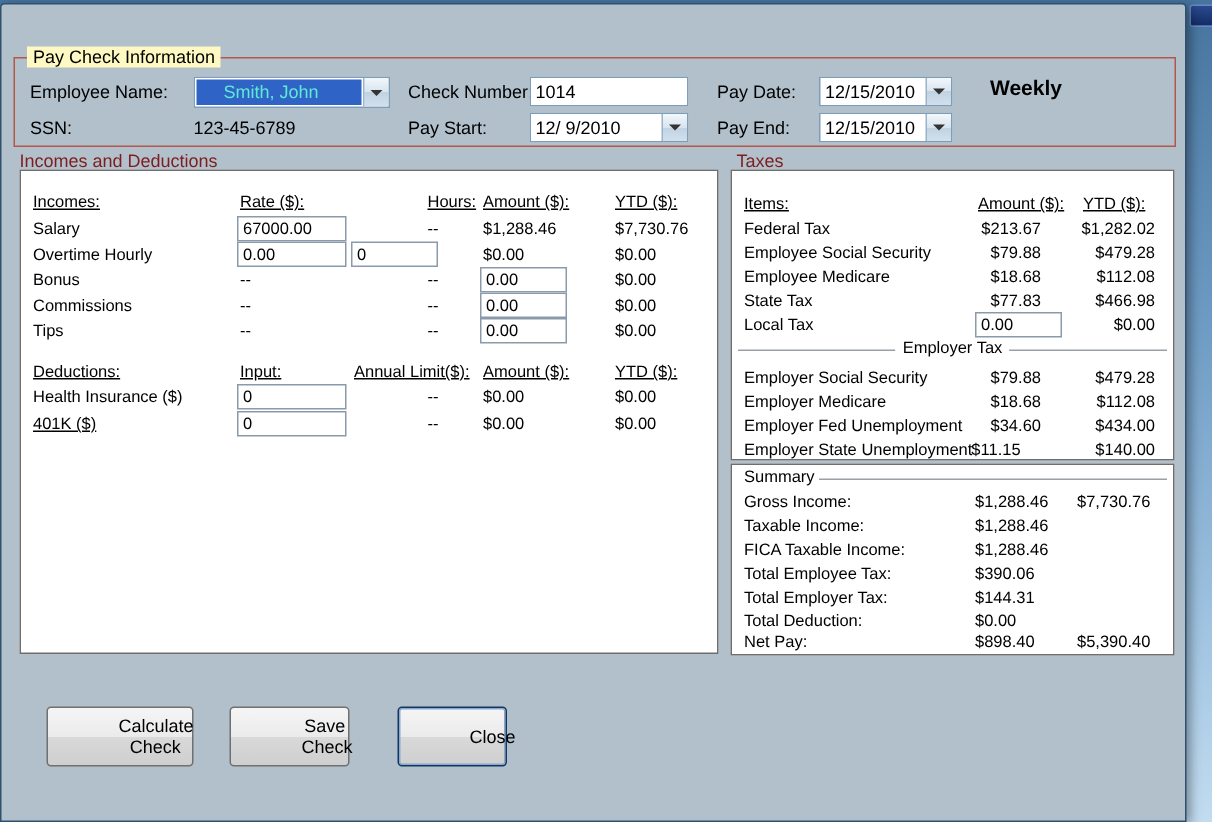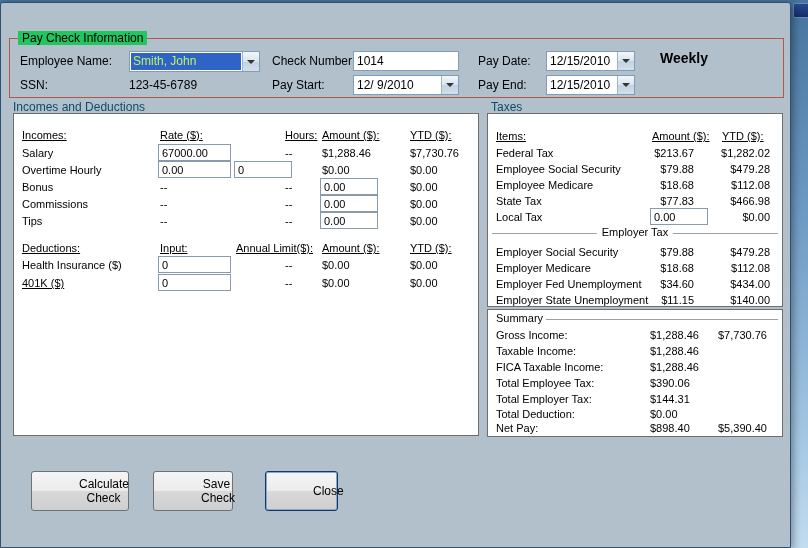"Pay Check Information" .groupbox-label { background: #22c55e -> #fef9c3 }
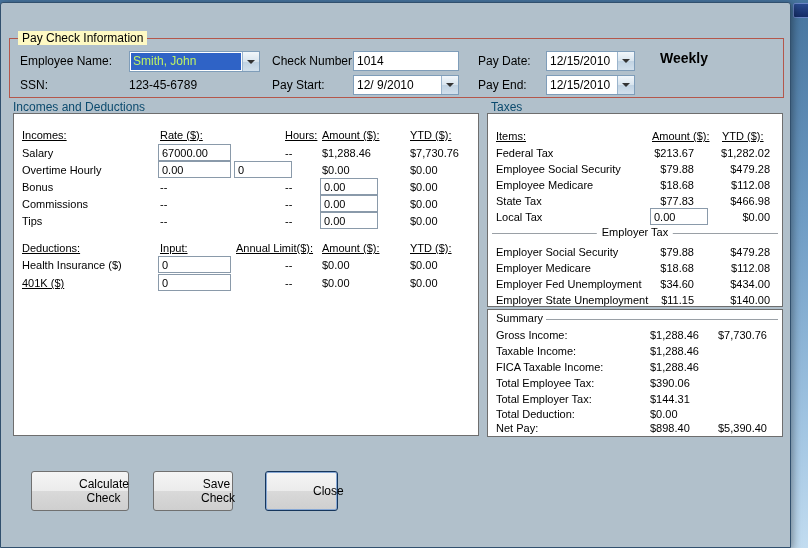"Smith, John" .combo-text.sel { color: #bef264 -> #5eead4; padding: 1px 2px -> 1px 18px }
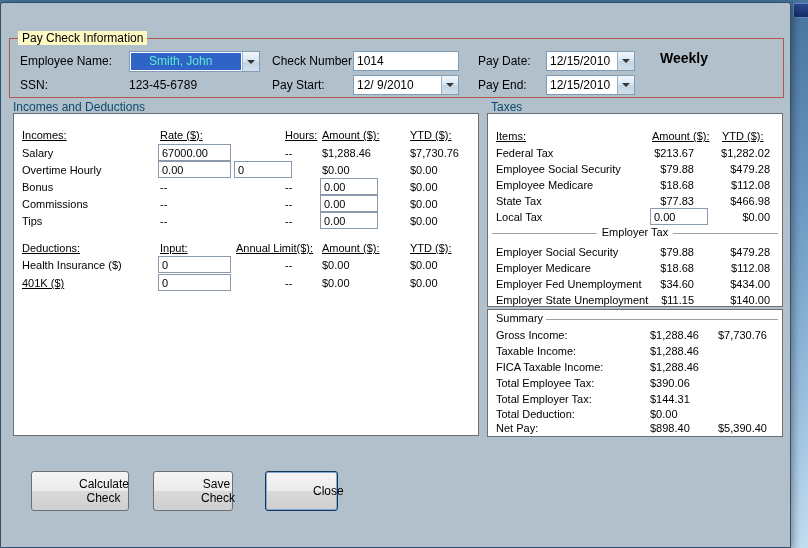"Incomes and Deductions" .section-label { color: #0c4a6e -> #7f1d1d }
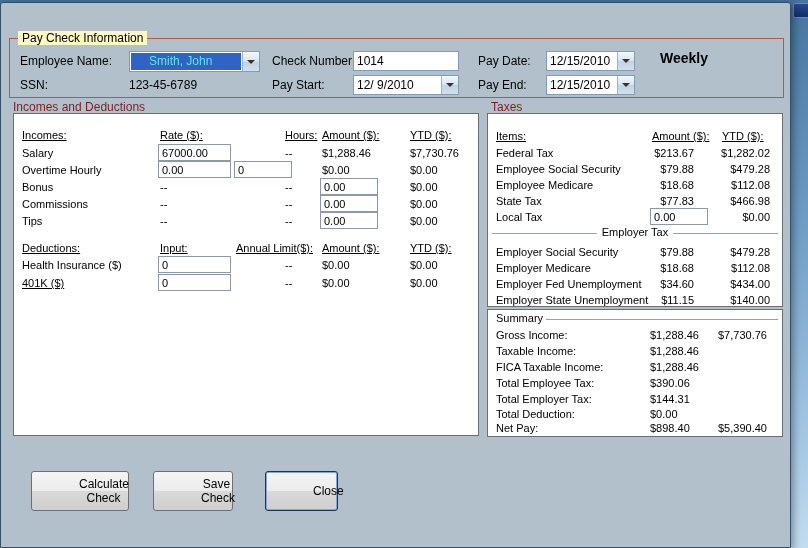"$11.15" span.cell { text-align: none -> center }
